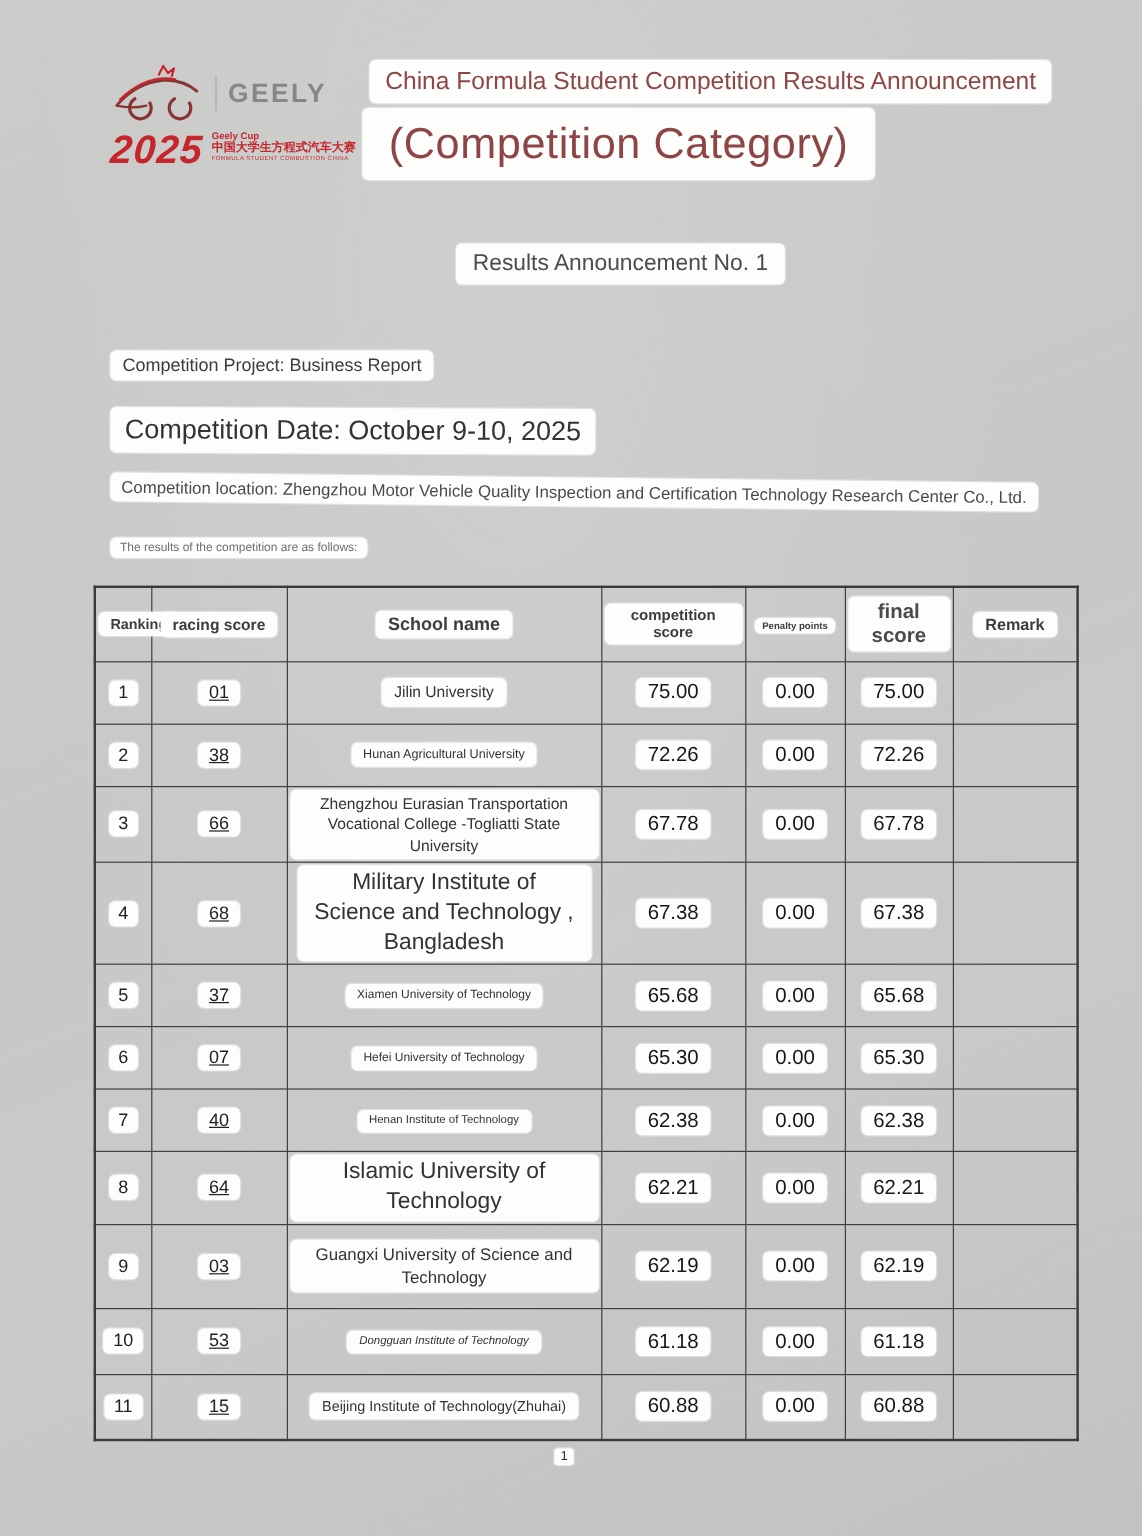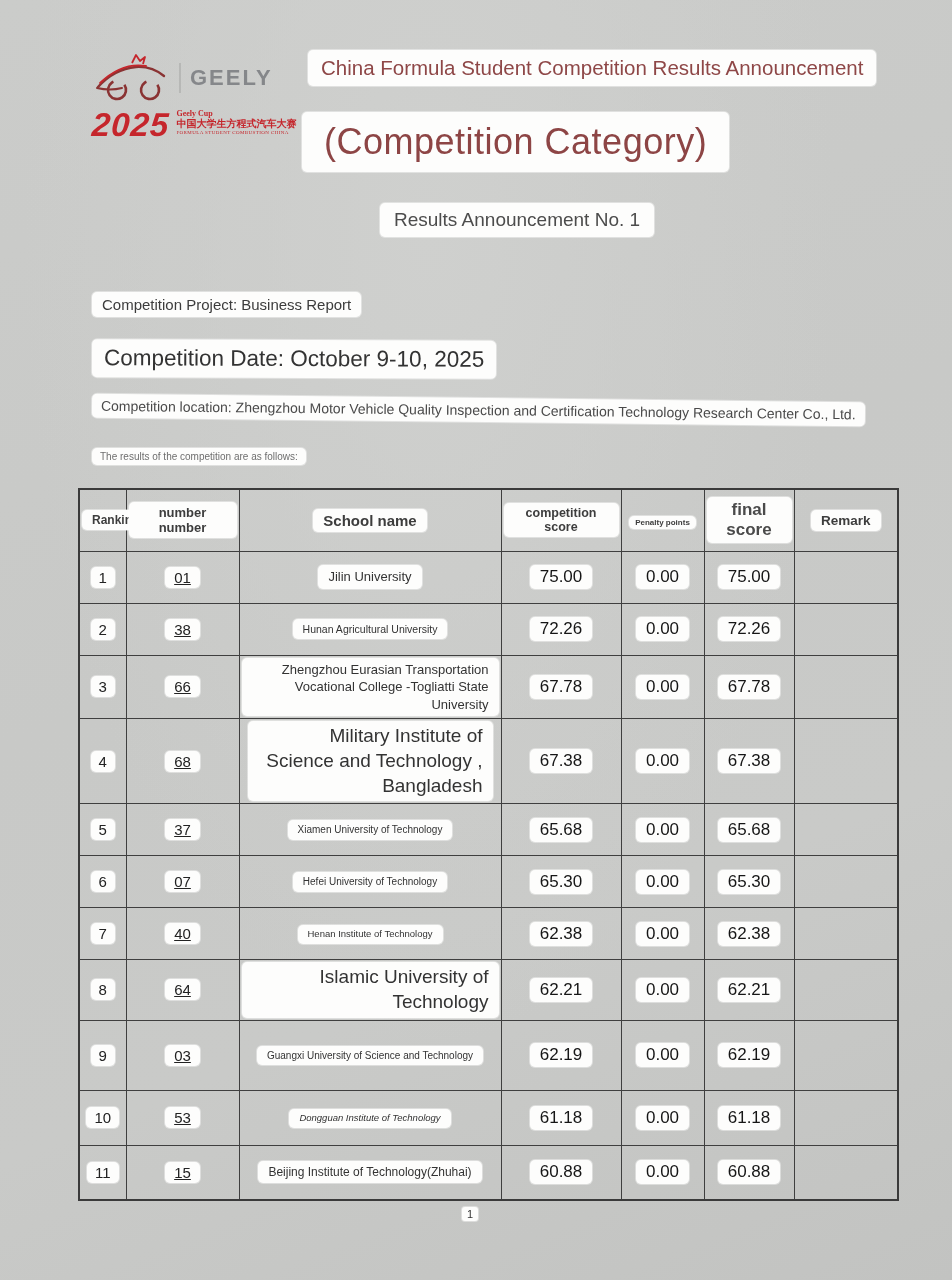"Geely Cup" .cn-block { font-family: Liberation Serif, serif -> none }
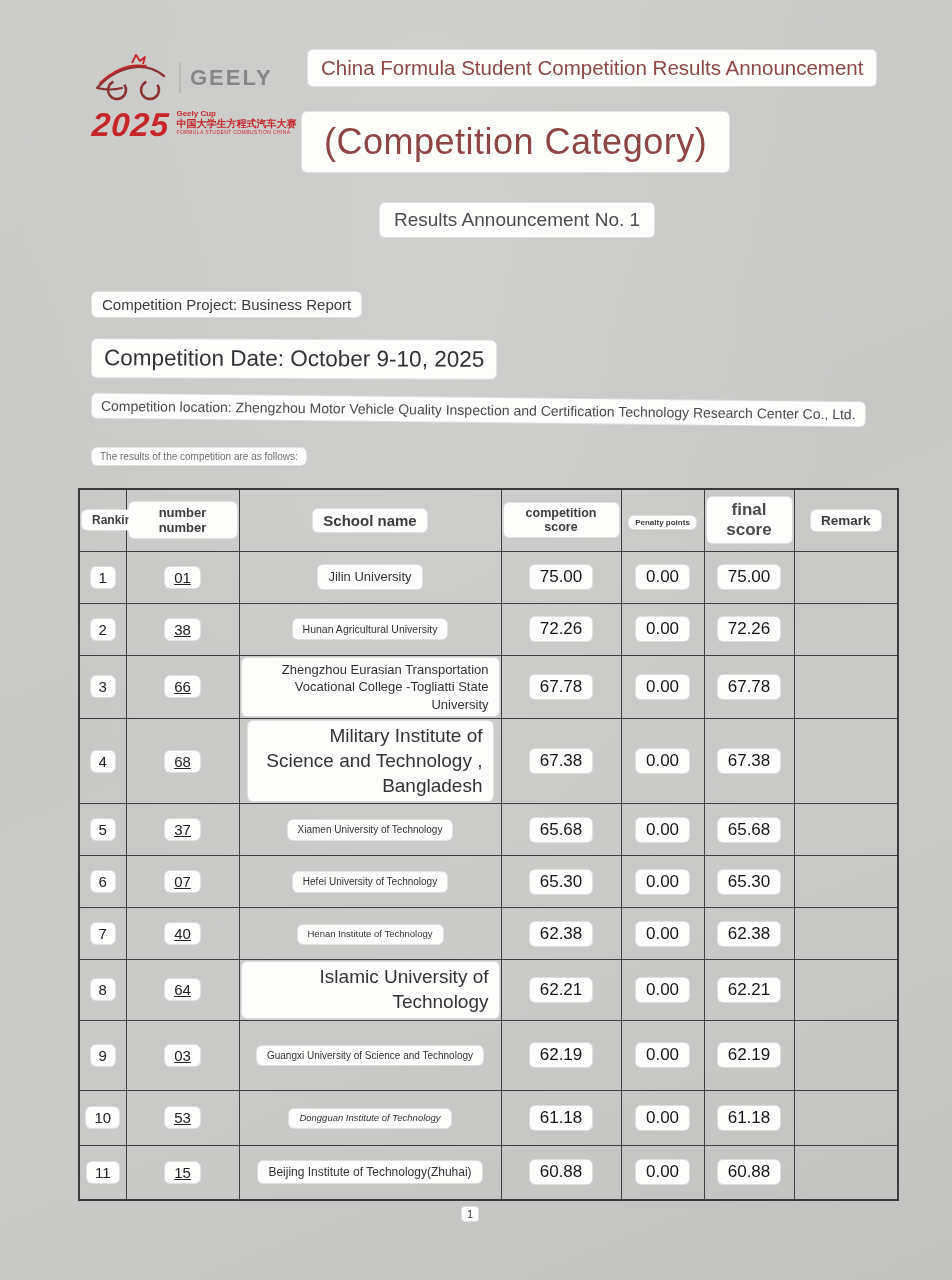"(Competition Category)" .title2 { top: 112px -> 90px }
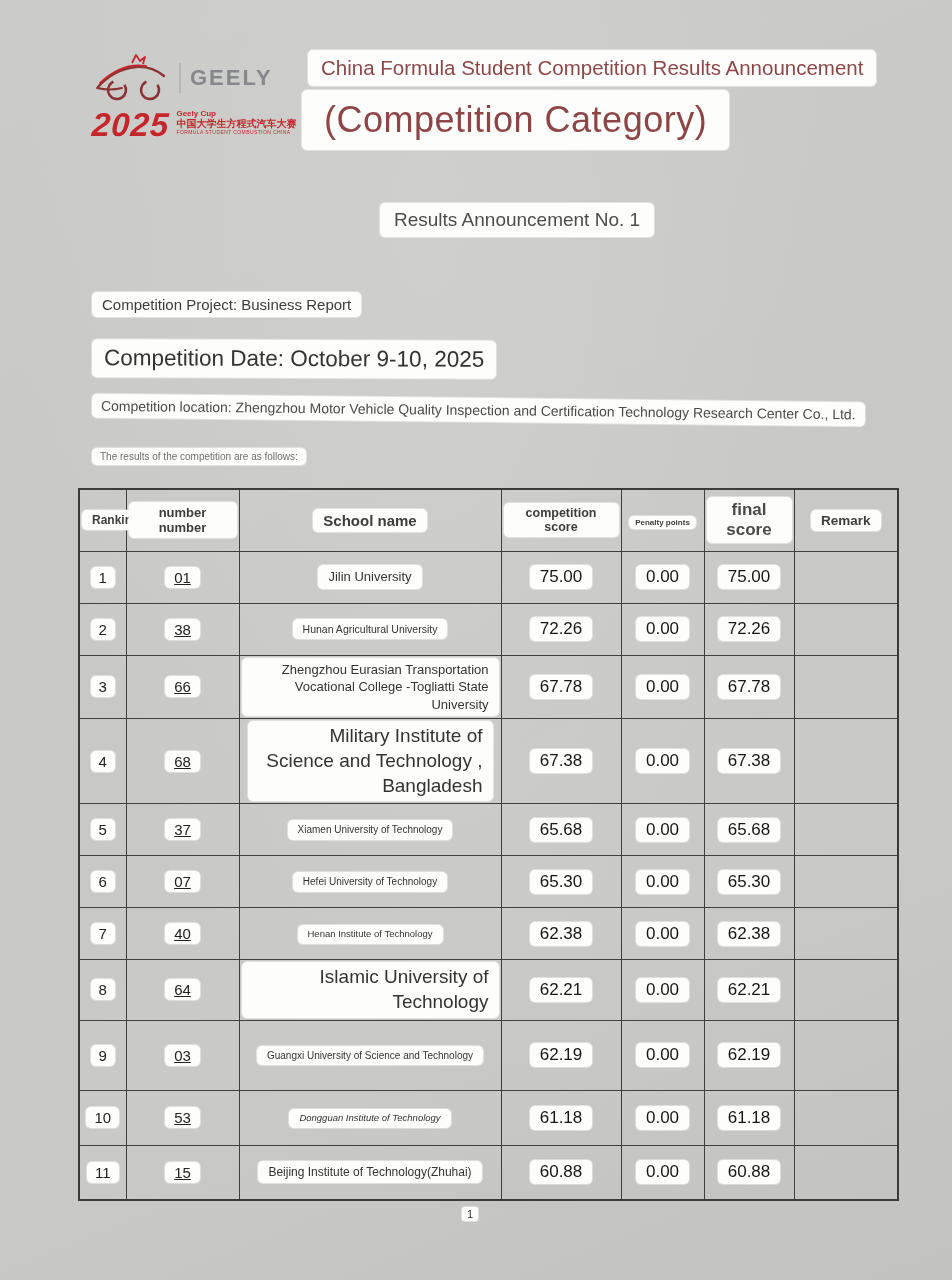"number number" span.pill { text: number number -> racing score }
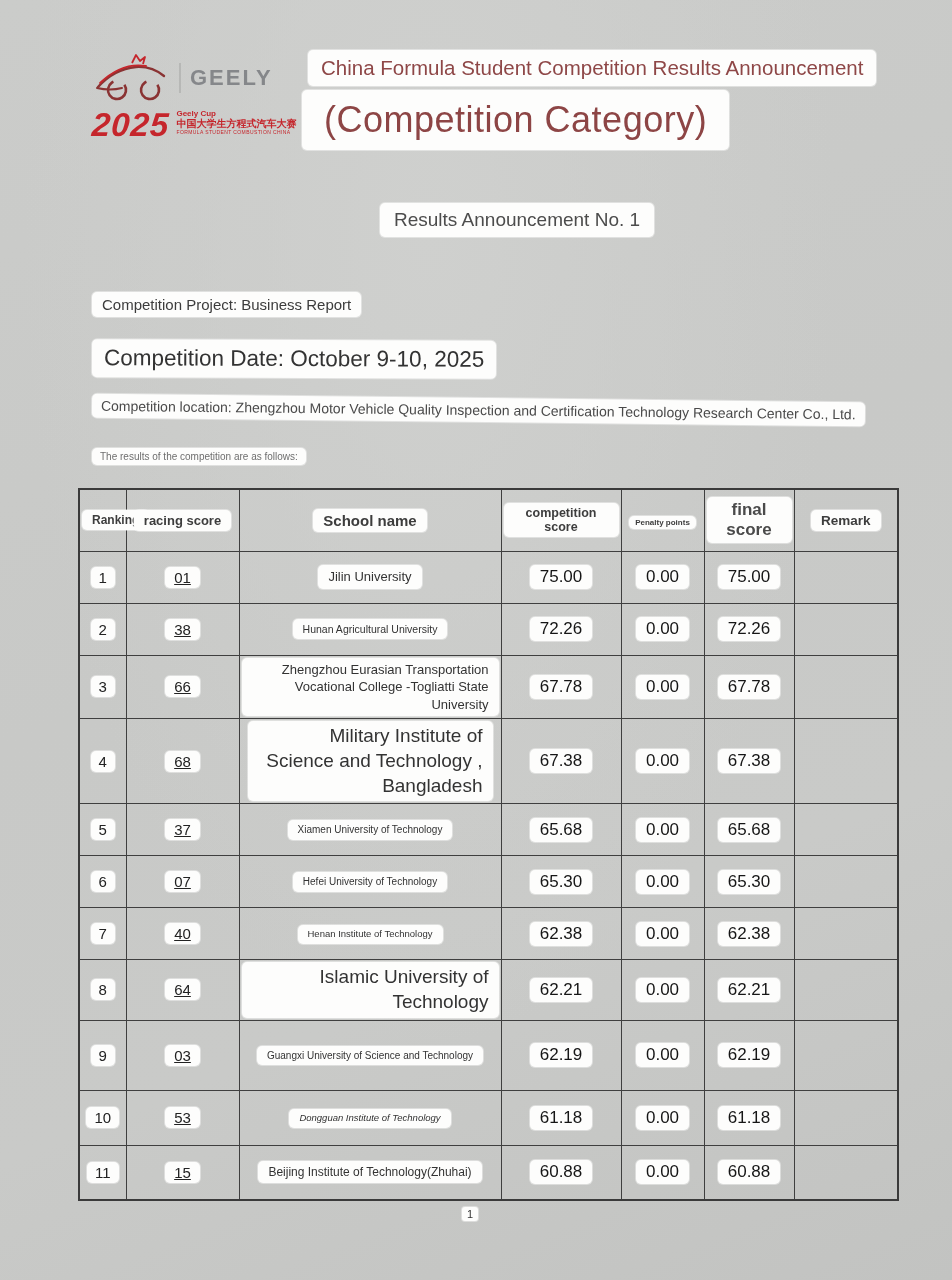"Jilin University" .pill.school { text-align: right -> none }
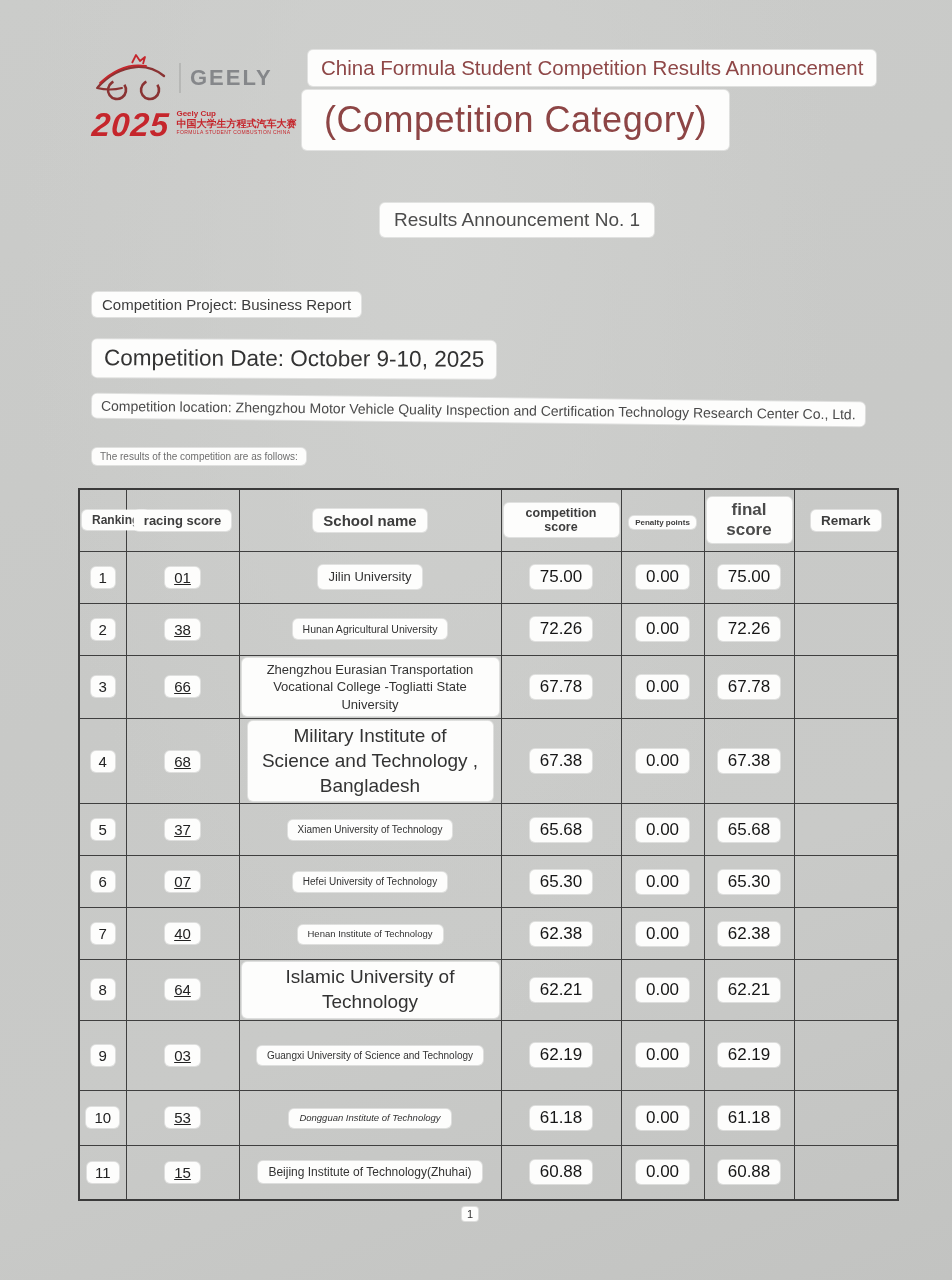"Guangxi University of Science and" tbody tr:nth-child(9) .pill.school { font-size: 10px -> 14px }
